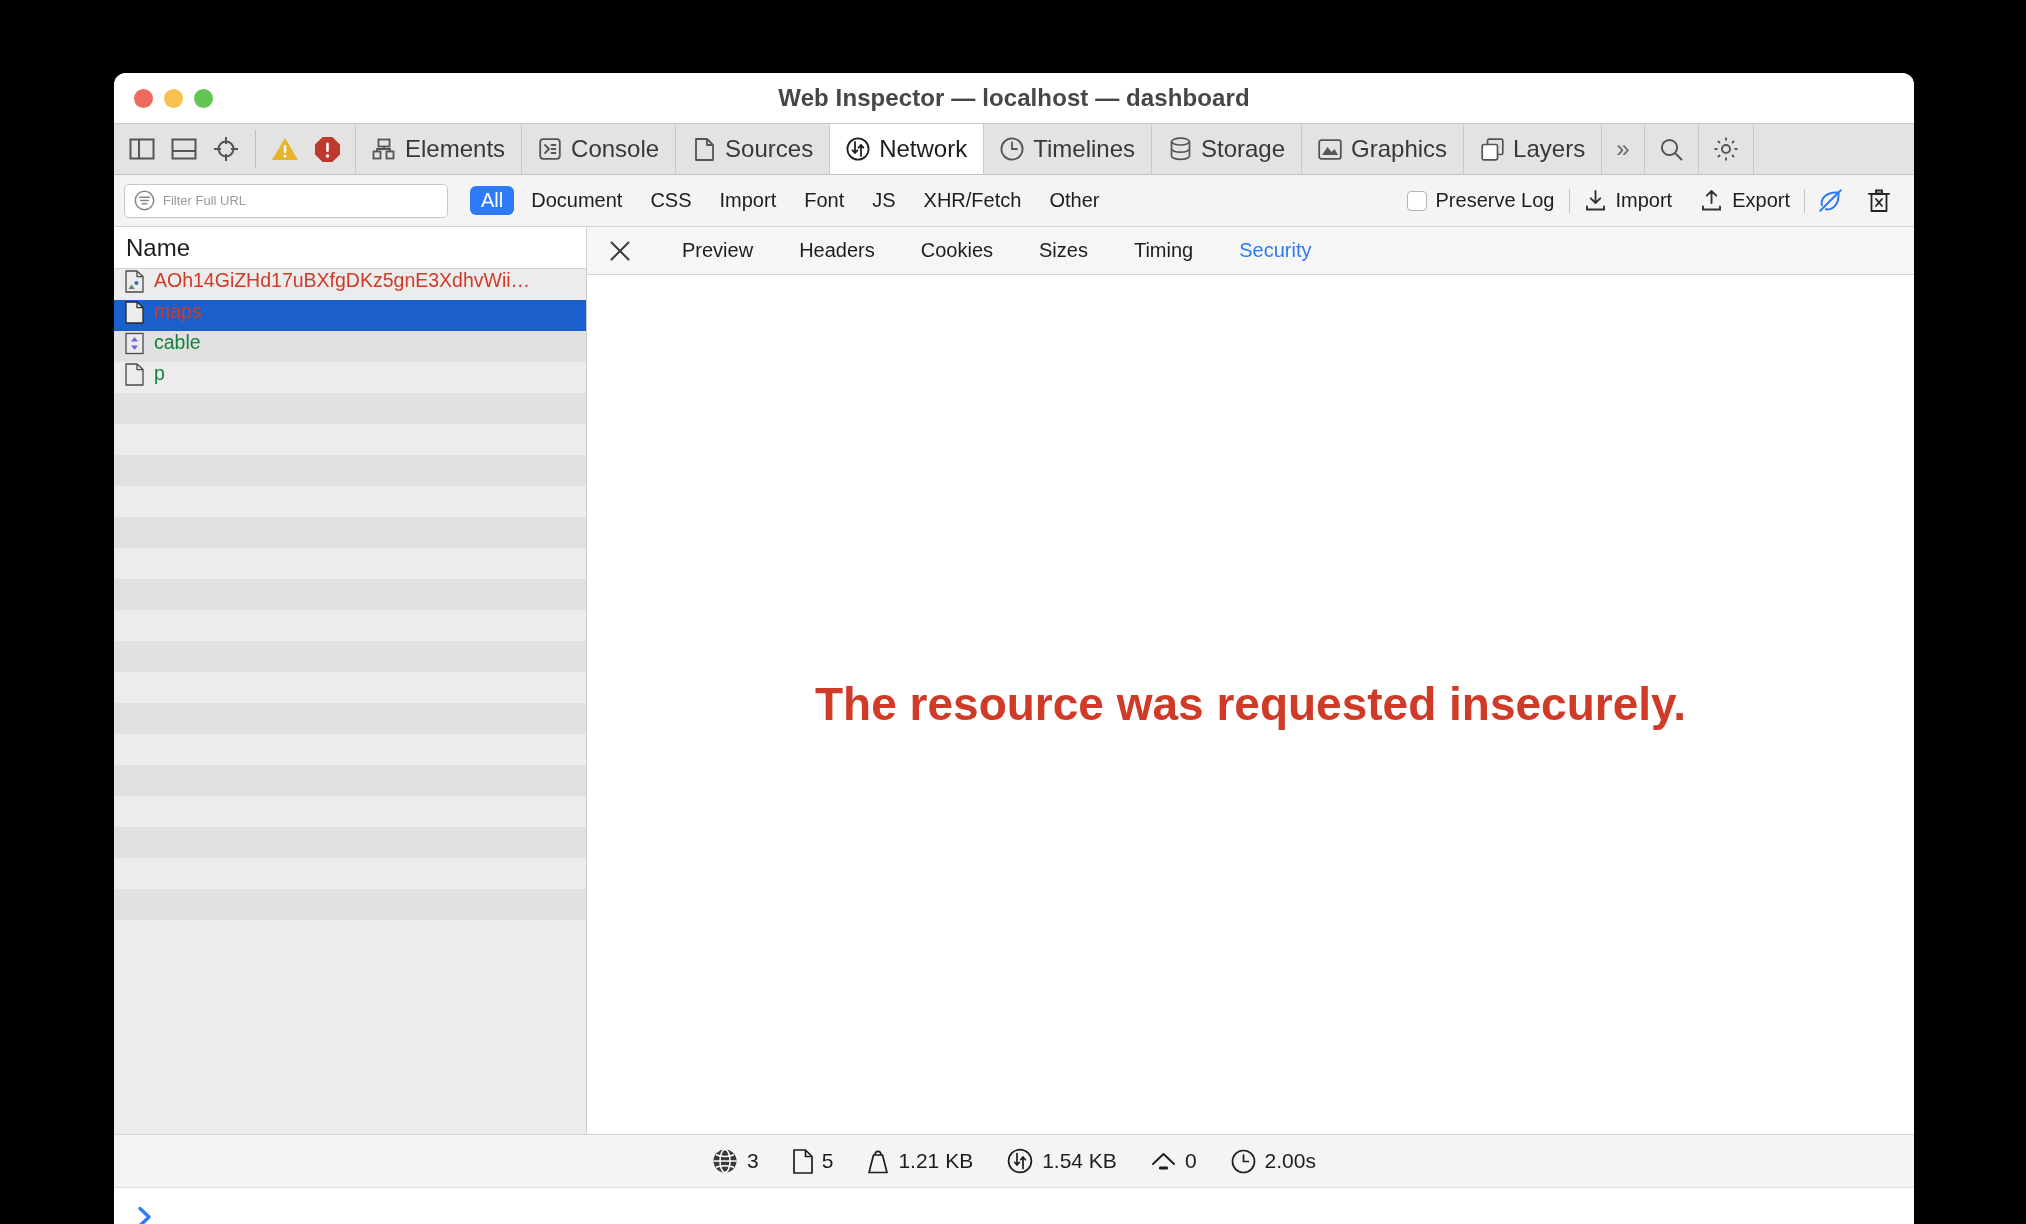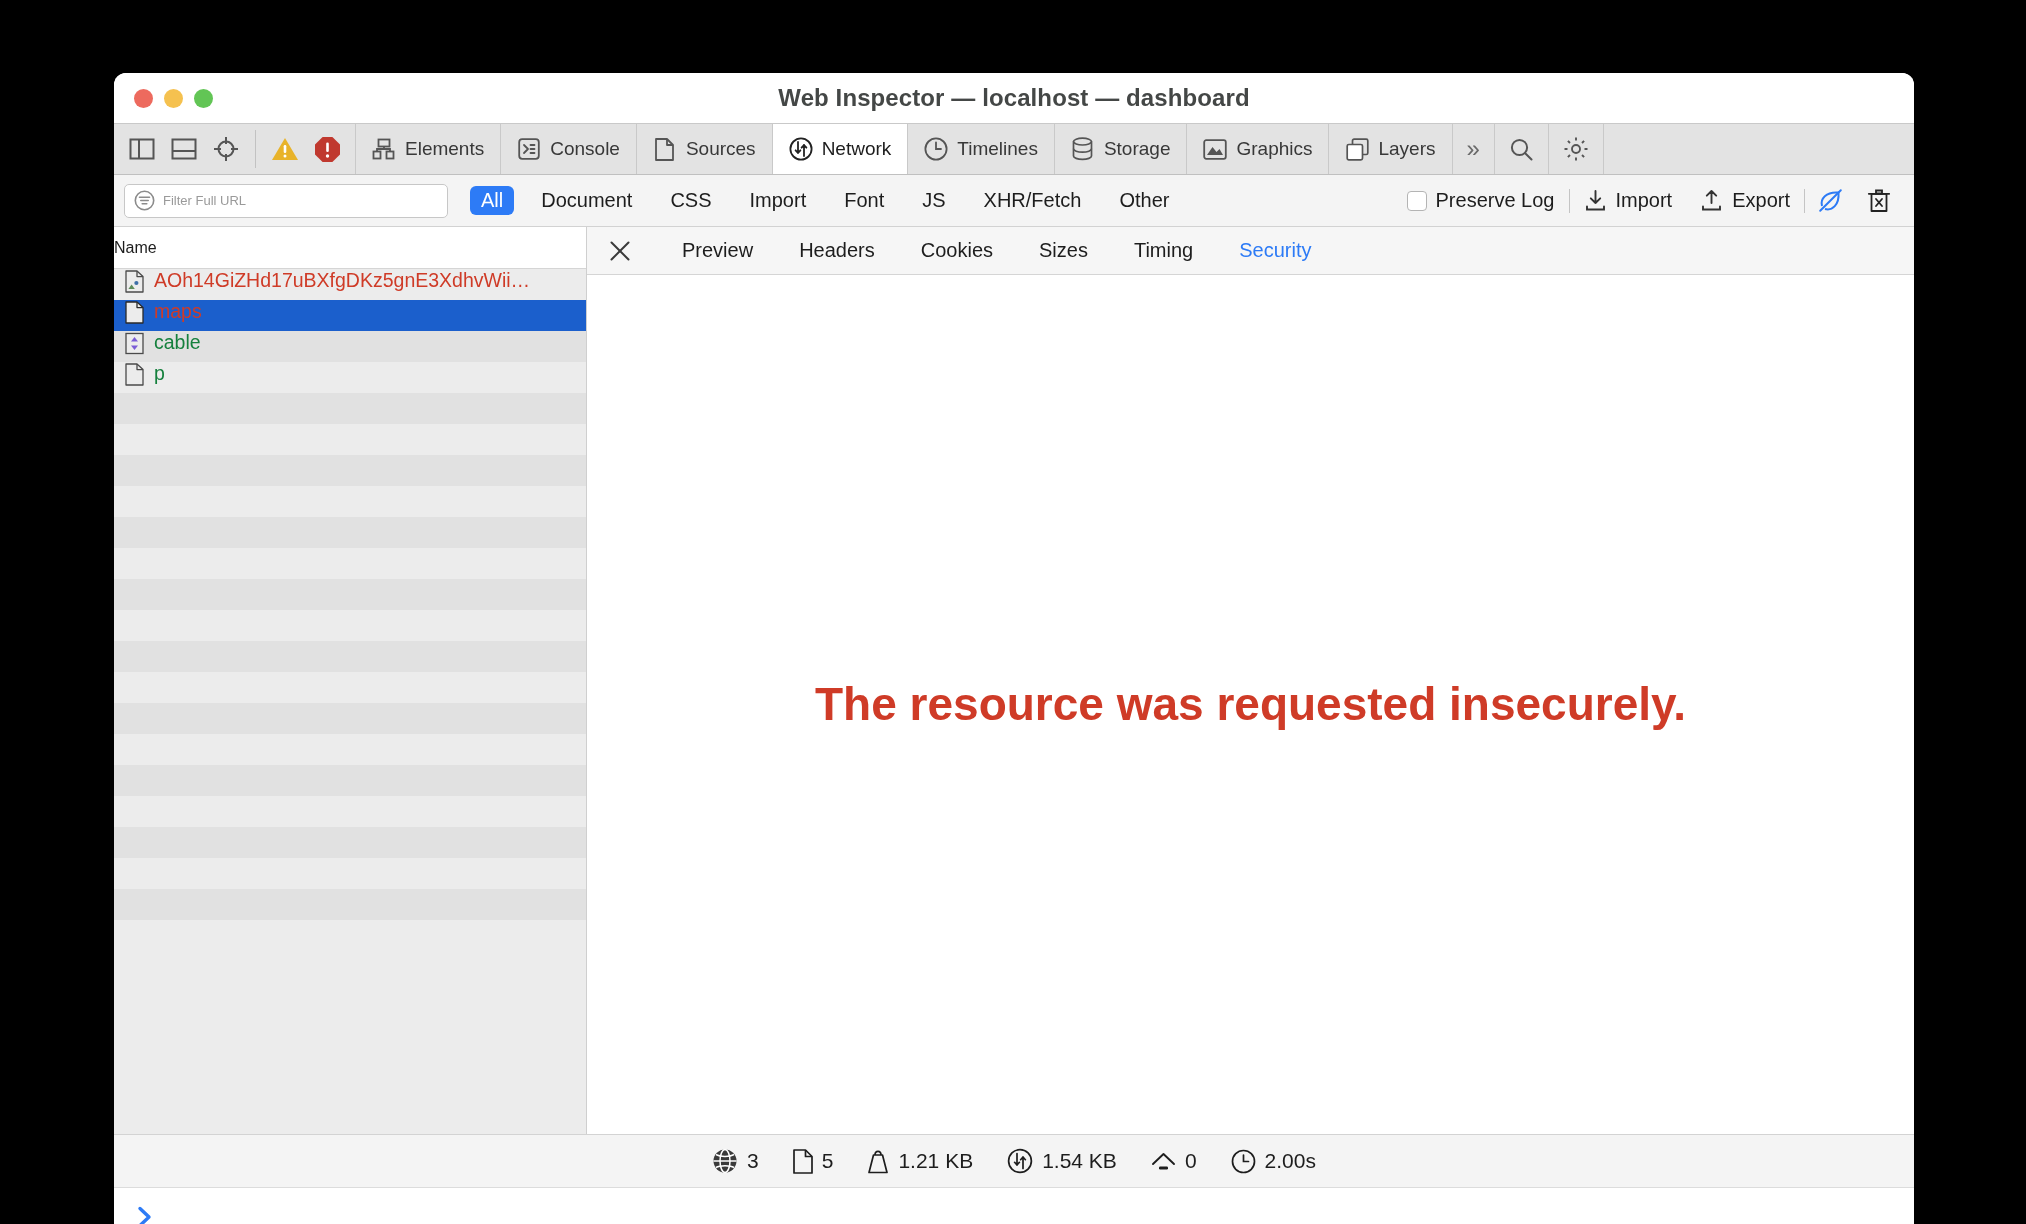"Elements" .tab { font-size: 19px -> 24px }
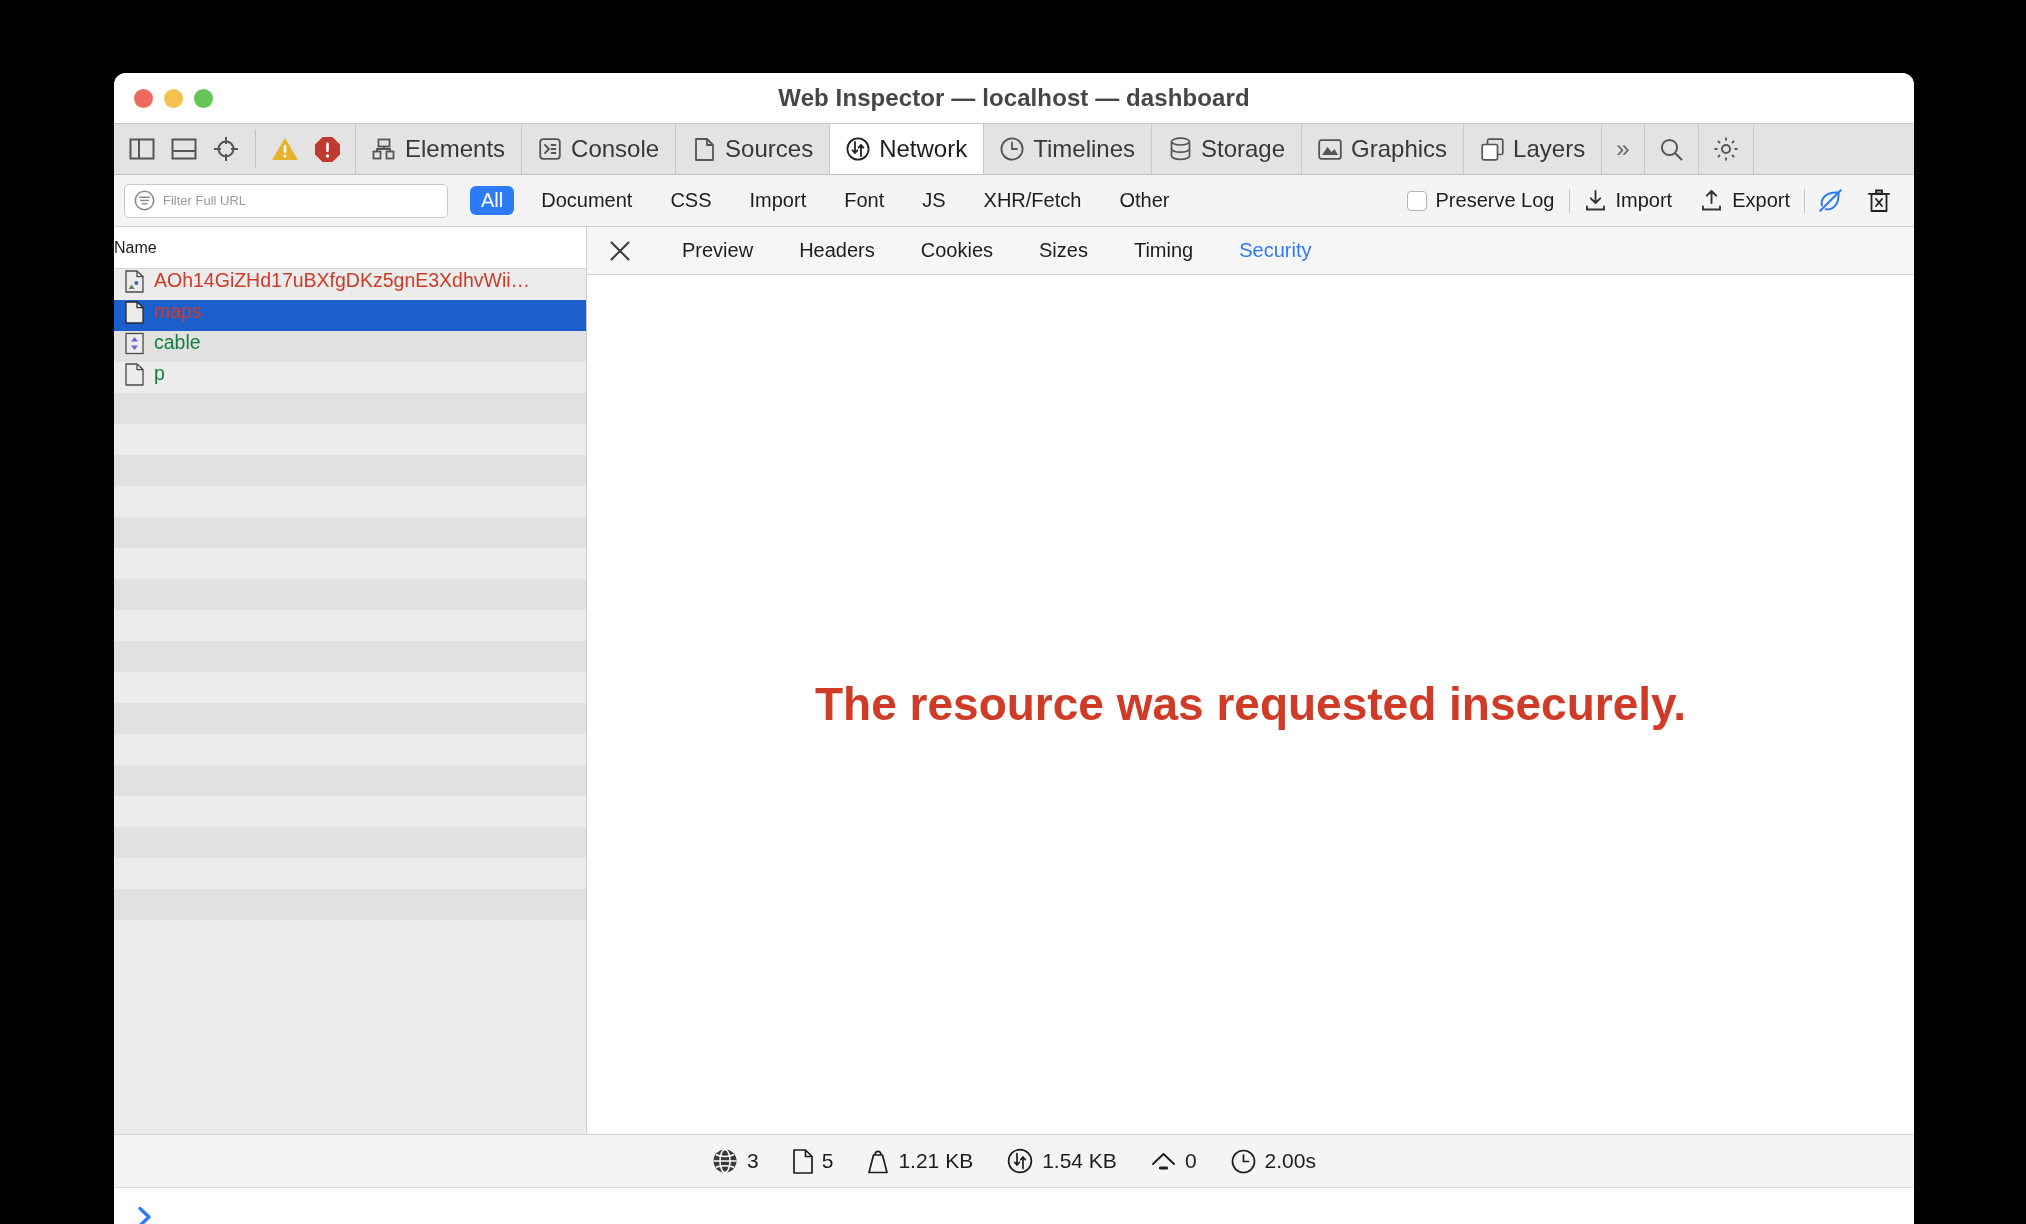"All" .type-filters { gap: 16px -> 6px }
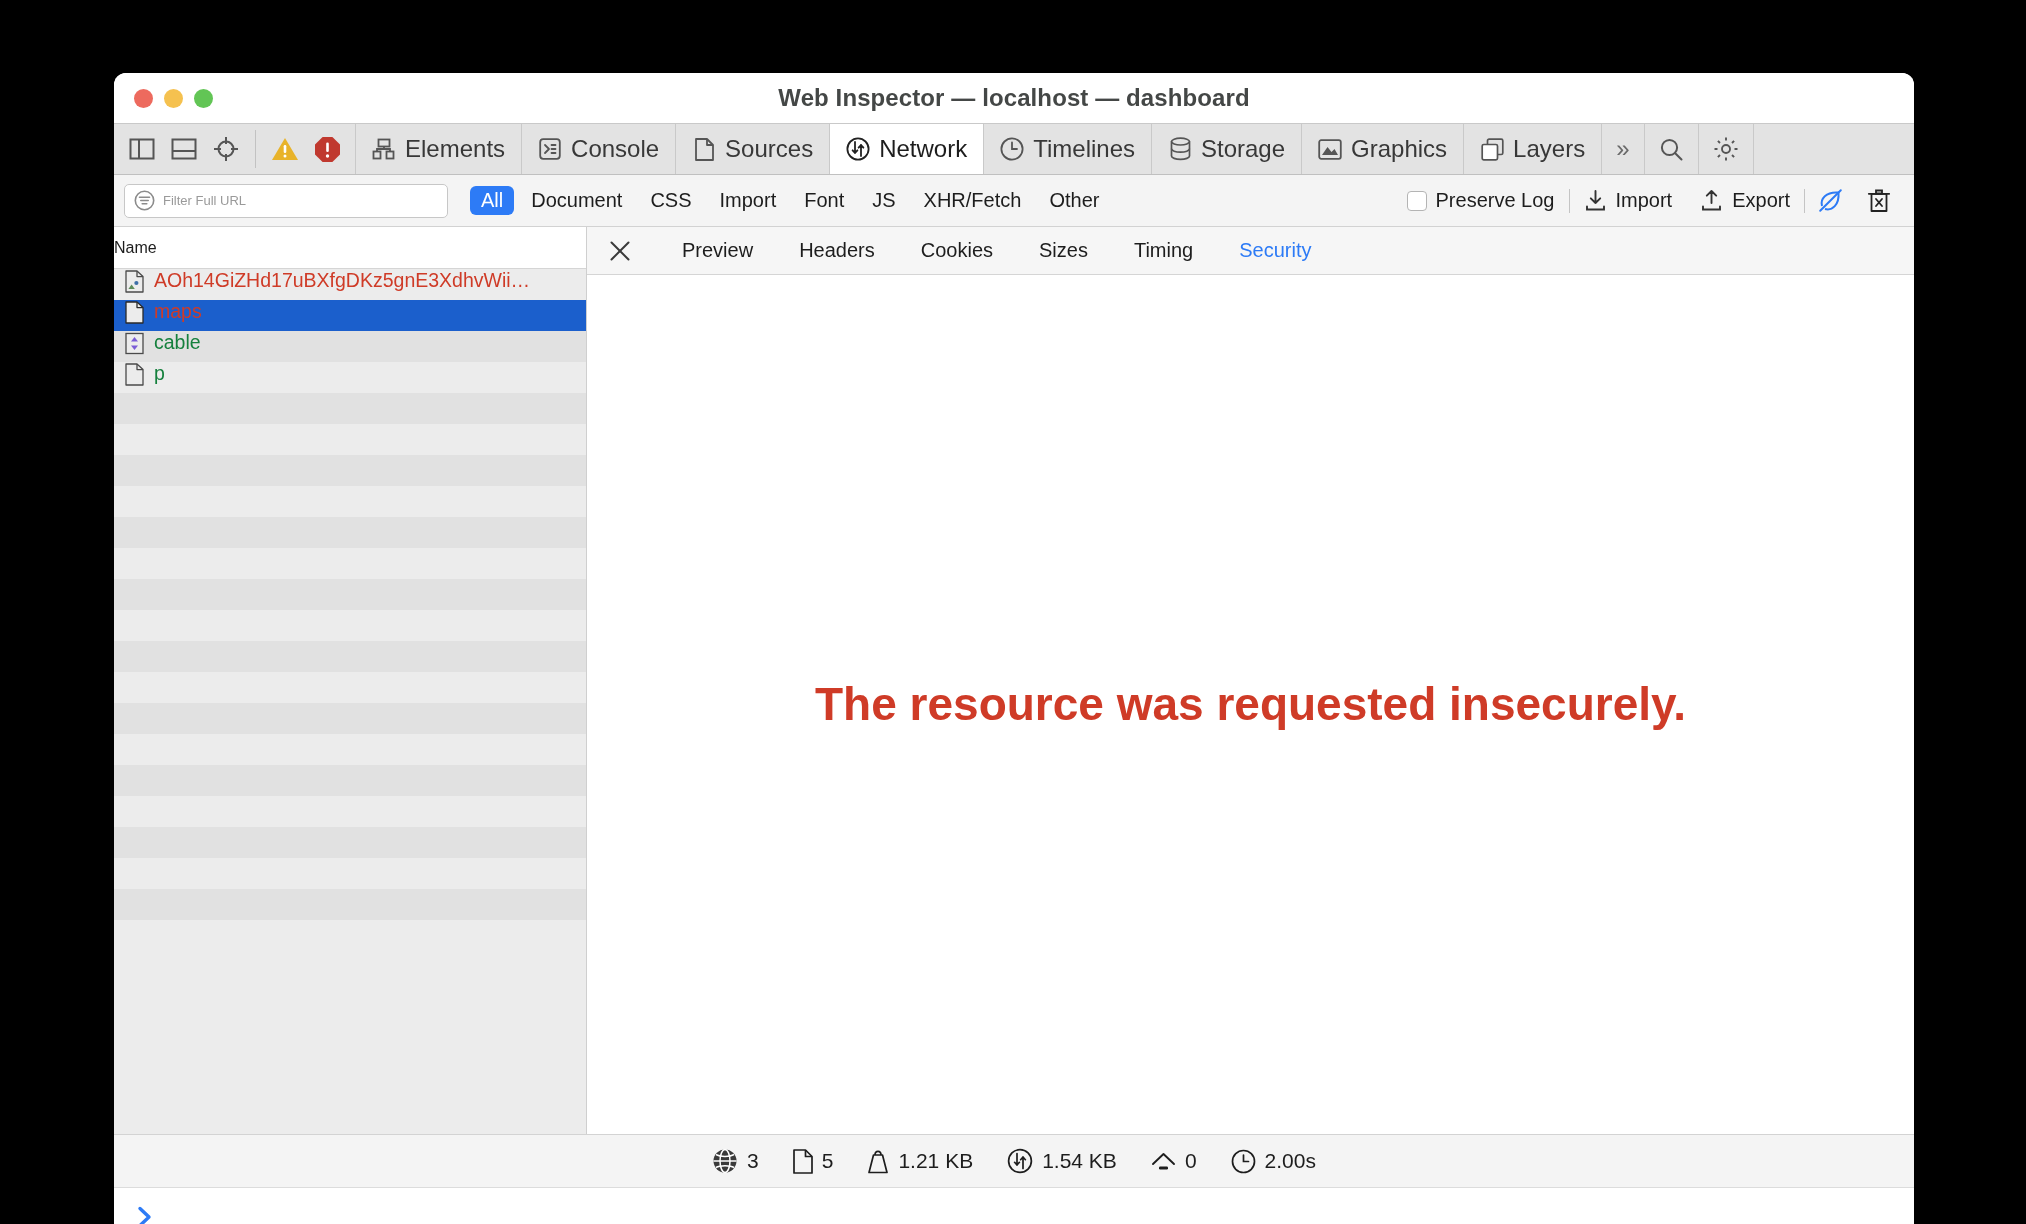"Name" .col-header { font-size: 16px -> 24px; padding-left: none -> 12px }
